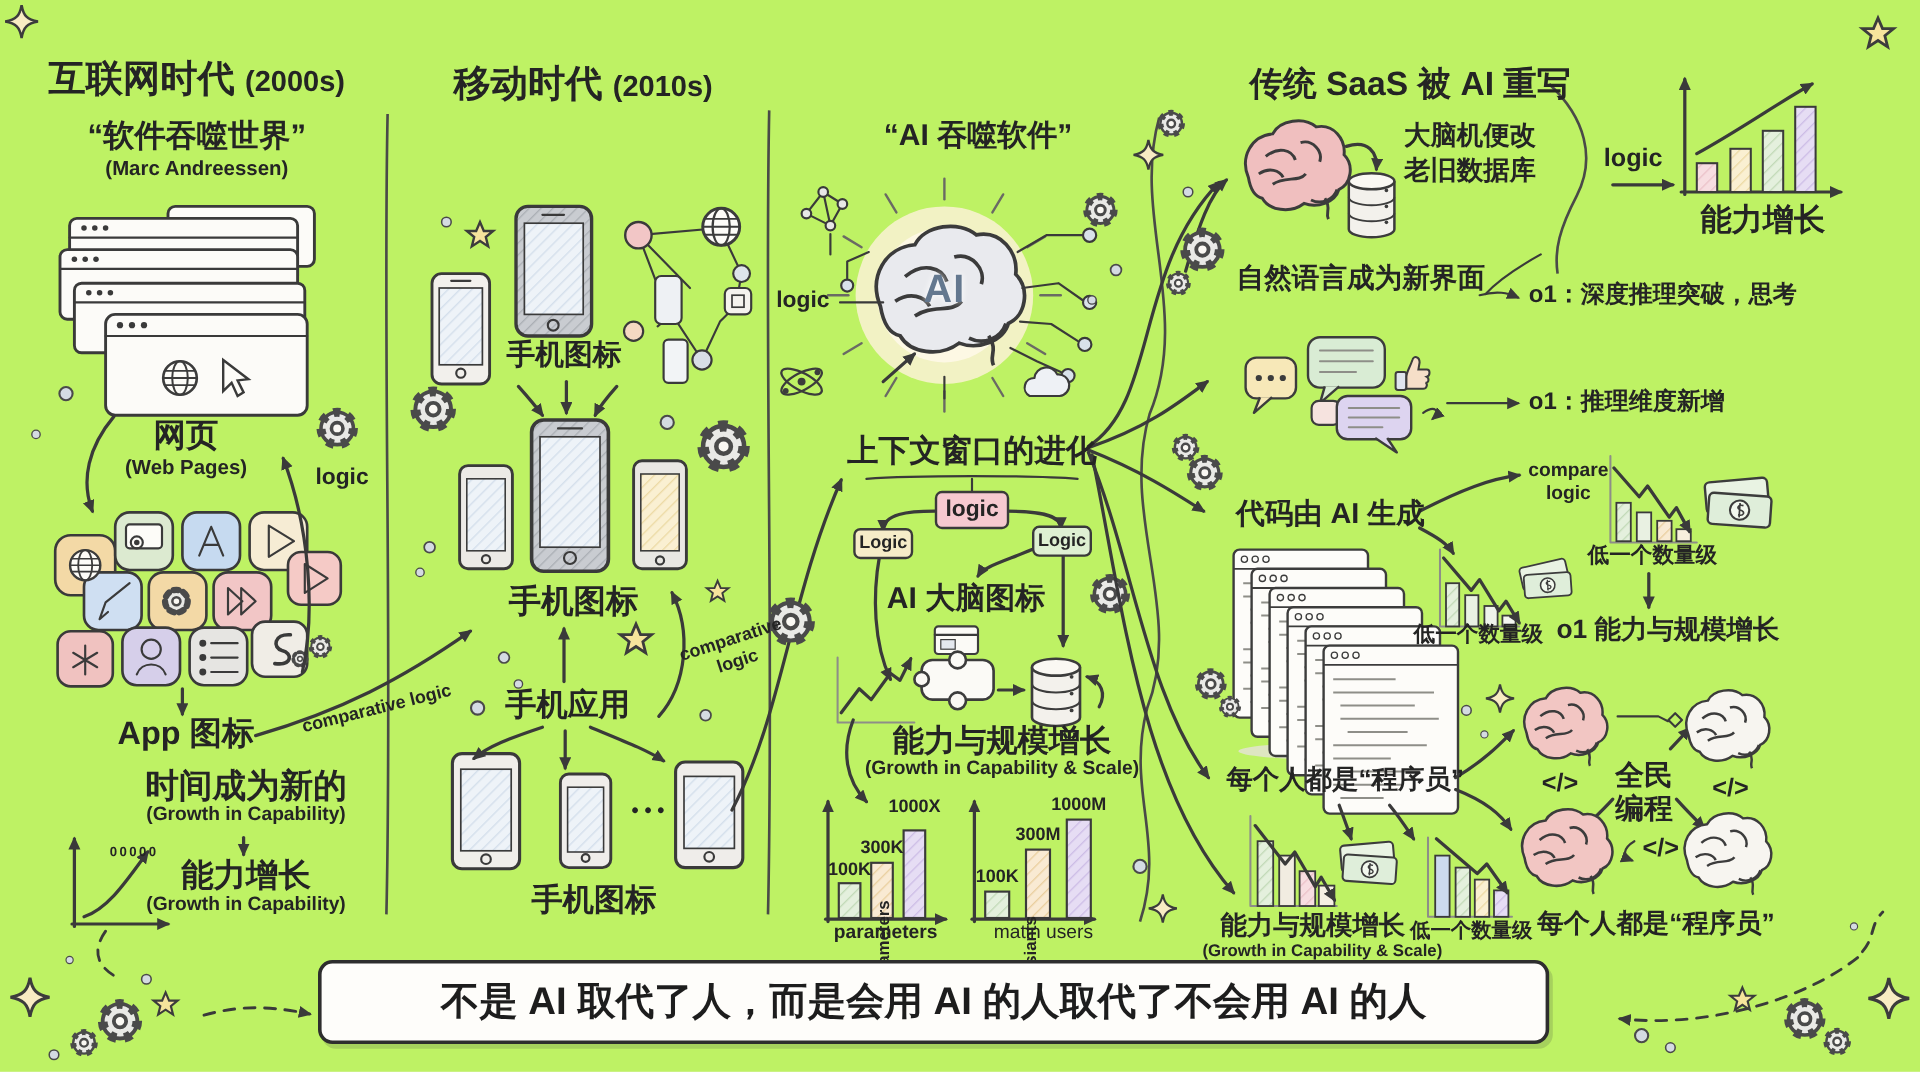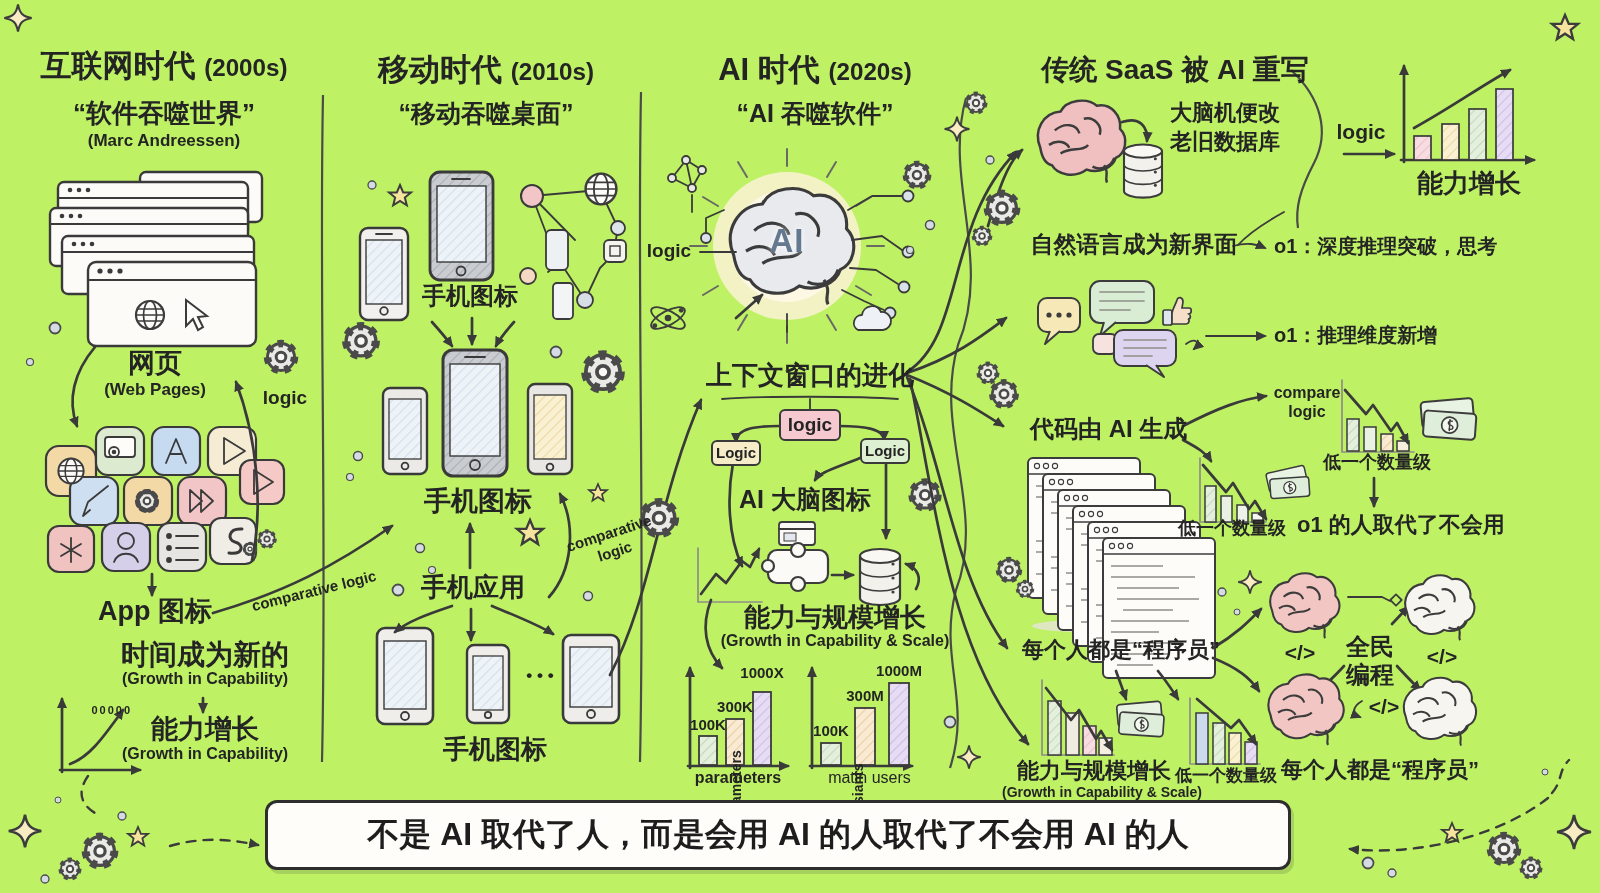"AI 时代 (2020s)" div.lbl { html: <div><span>AI 时代</span> <span>(2020s)</span></div> -> none }
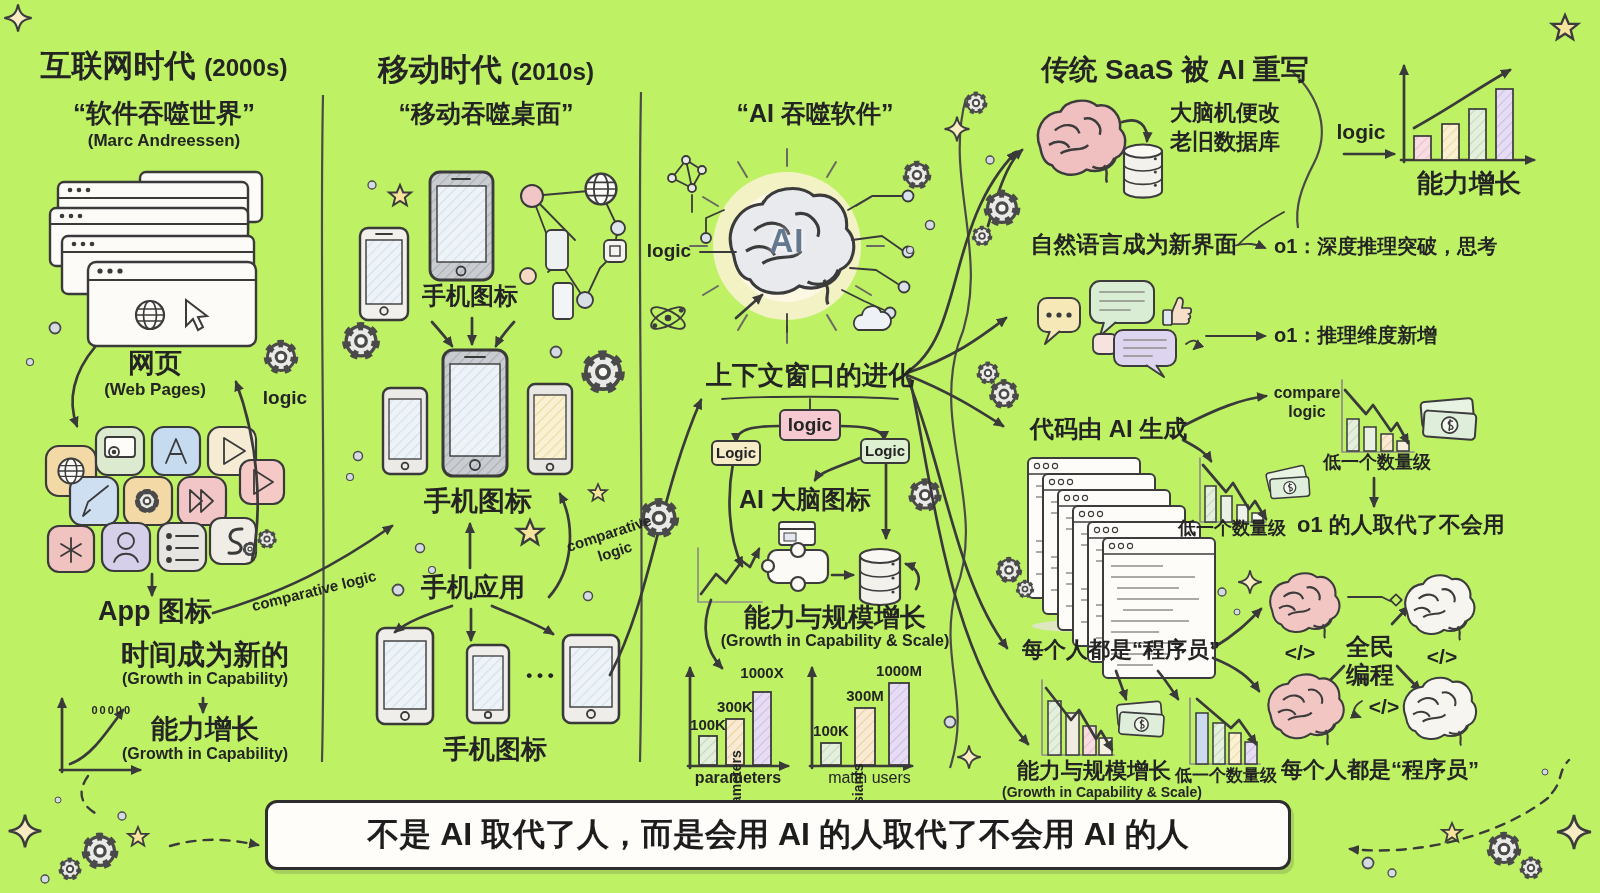"“移动吞噬桌面”" div.lbl { html: <div>“移动吞噬桌面”</div> -> none }
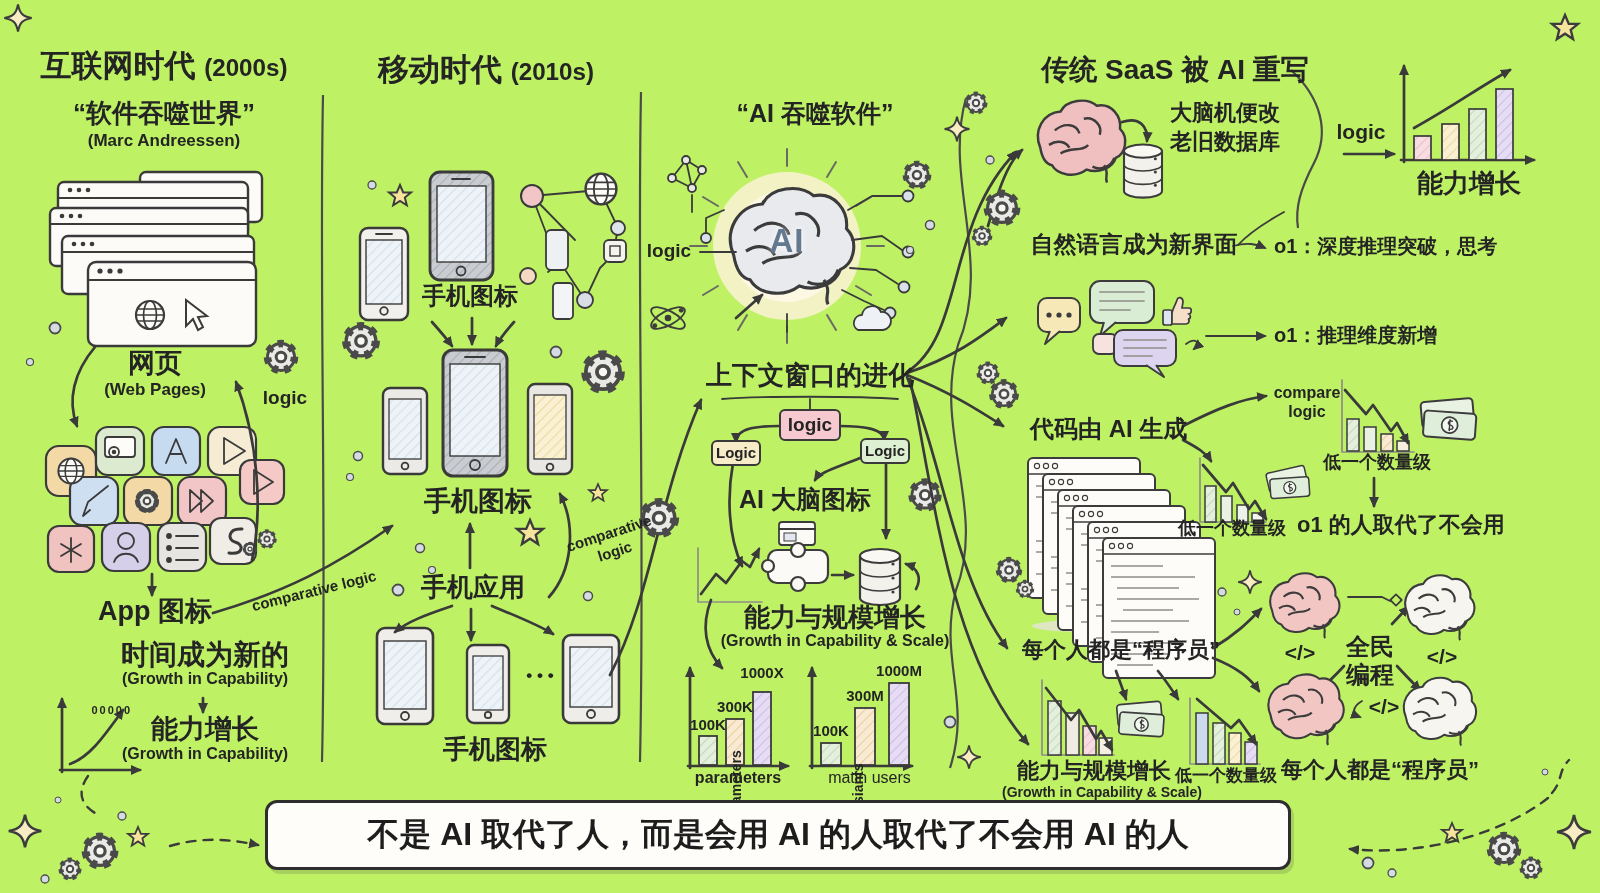"自然语言成为新界面" div.lbl { top: 231px -> 218px }
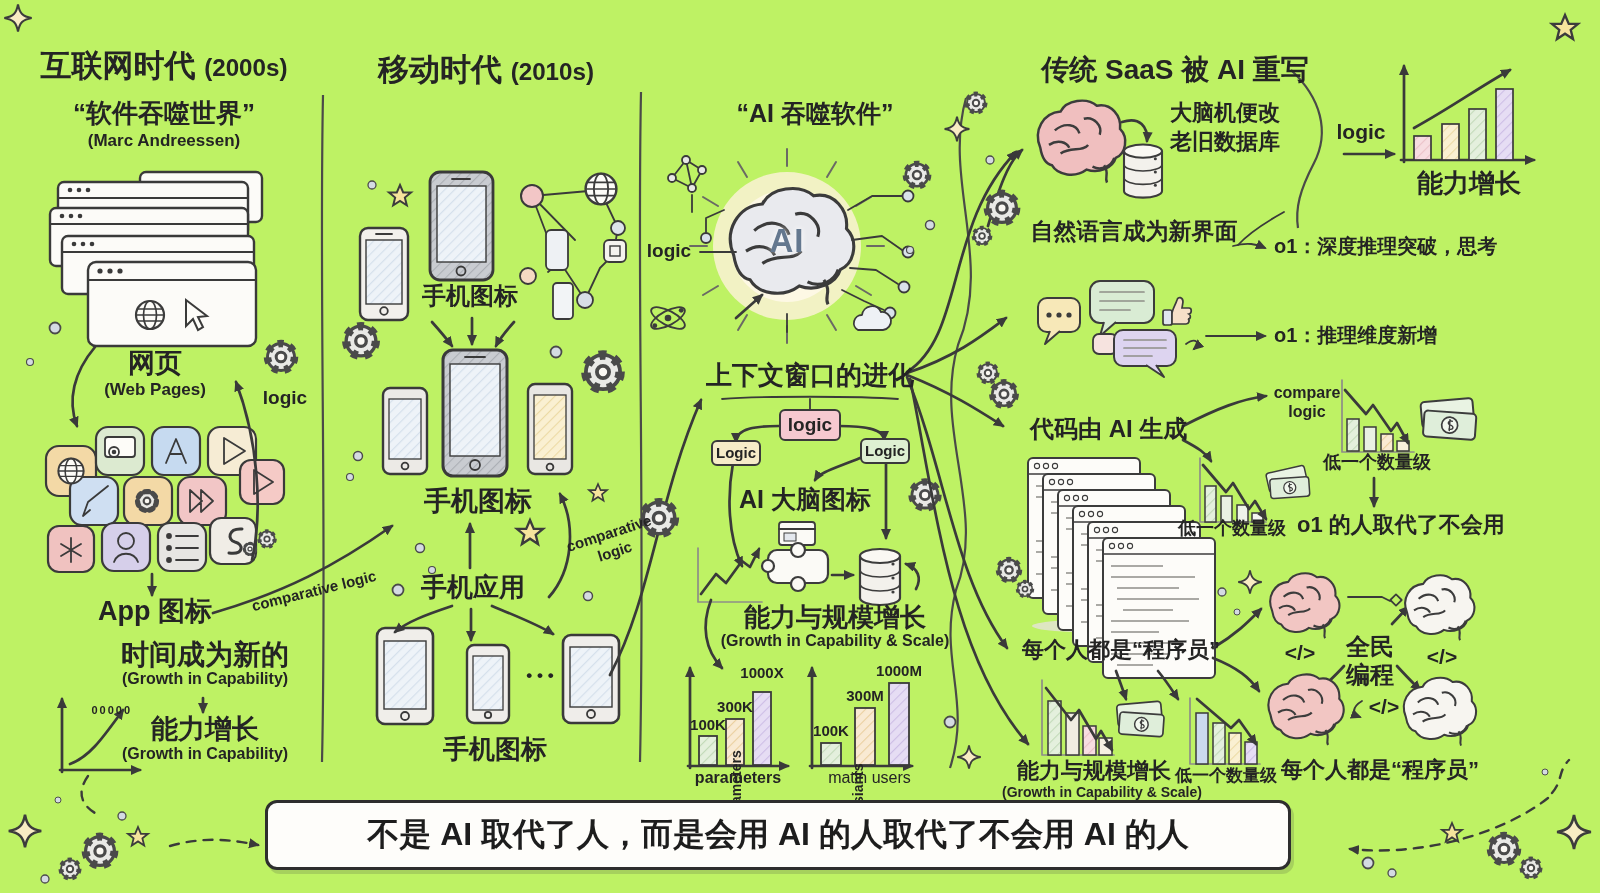"o1 的人取代了不会用" div.lbl { text: 的人取代了不会用 -> 能力与规模增长 }
